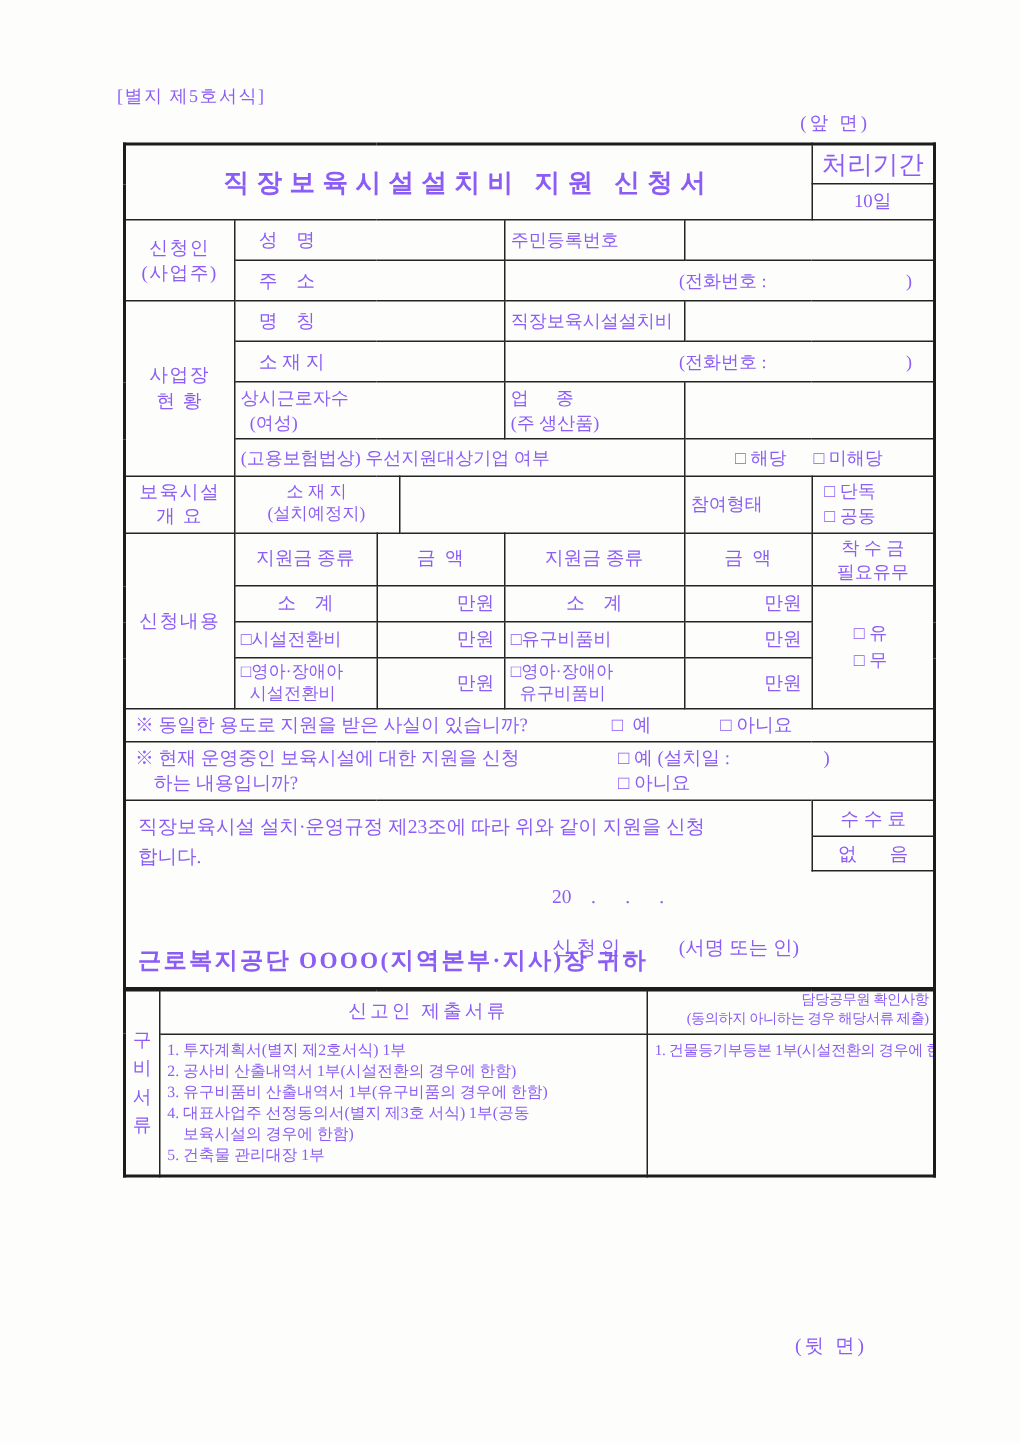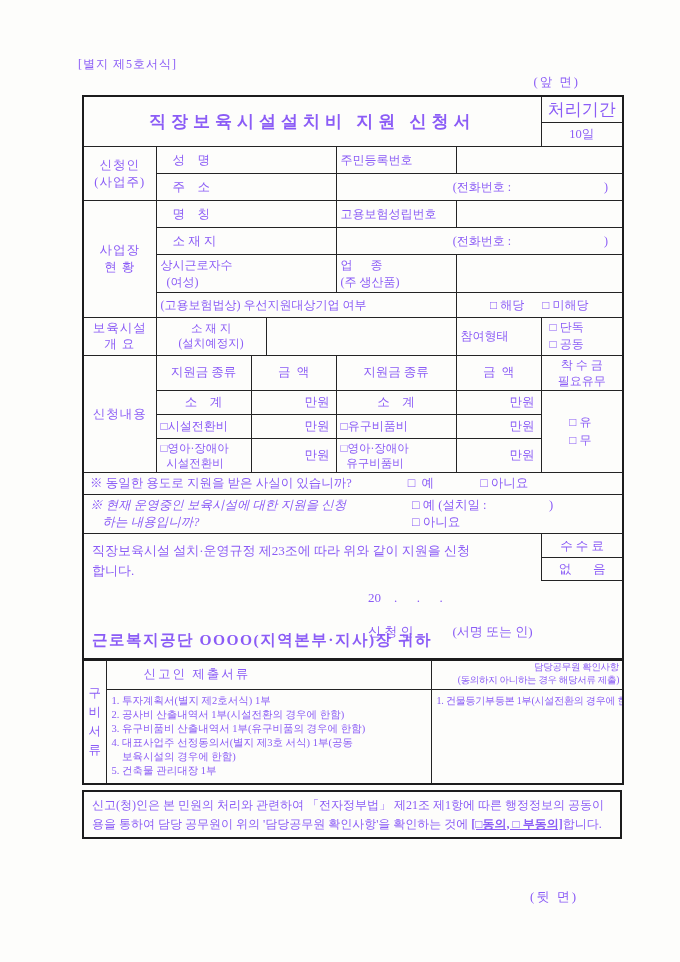"고용보험성립번호" td.field-lbl-tight { text: 고용보험성립번호 -> 직장보육시설설치비 }
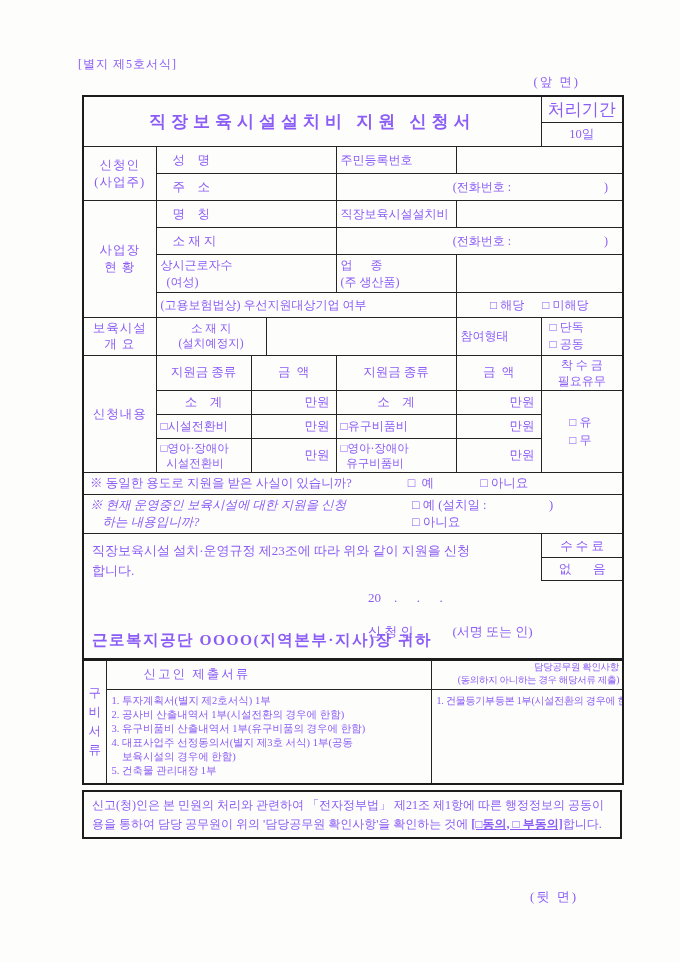"※ 현재 운영중인 보육시설에 대한" .q2-text { font-style: italic -> none }
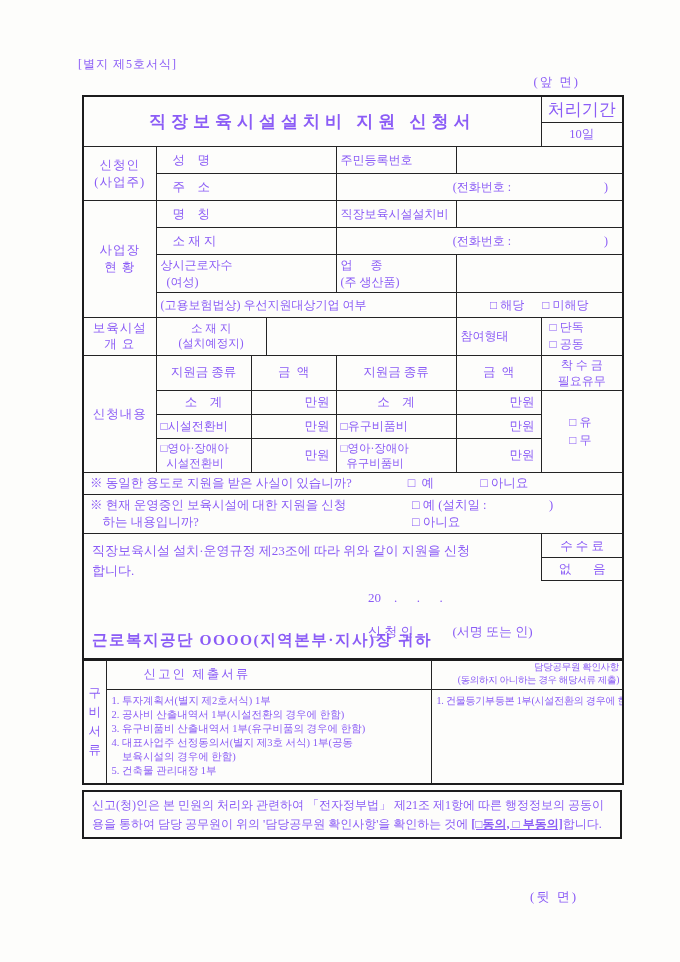"신고인 제출서류" .docs-hdr-l { text-align: left -> center }
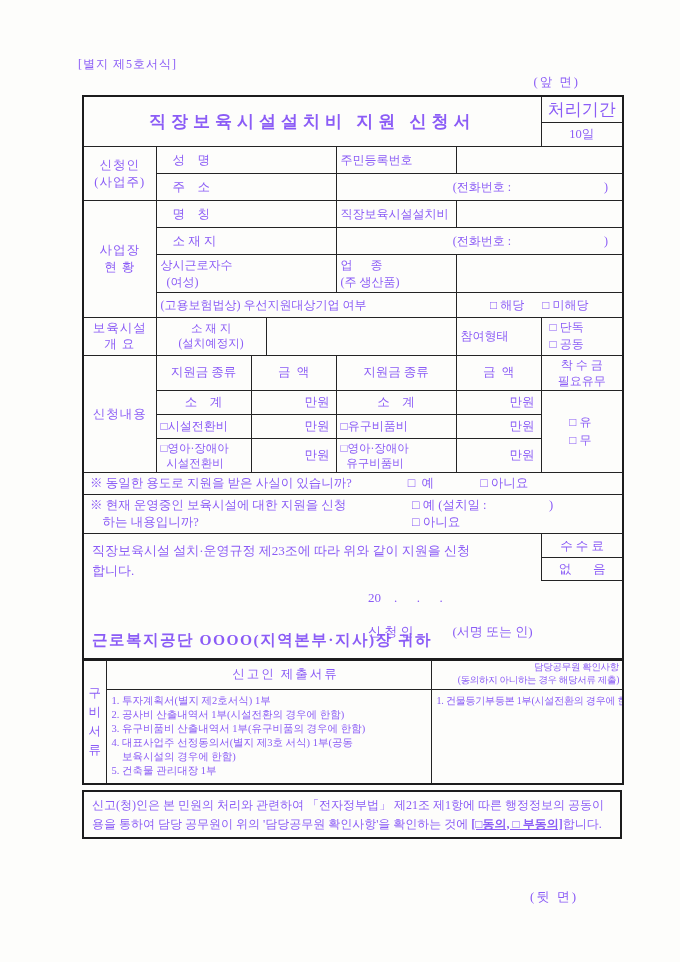"신고(청)인은 본 민원의 처리와 관련하여" div.consent-box { html: <div> <span>신고(청)인은 본 민원의 처리와 관련하여 「전자정부법」 제21조 제1항에 따른 행정정보의 공동이용을 통하여 담당 공무원이 위의 '담당공무원 확인사항'을 확인하는 것에 </span><span>[□동의, □ 부동의]</span><span>합니다.</span> </div> -> none }
